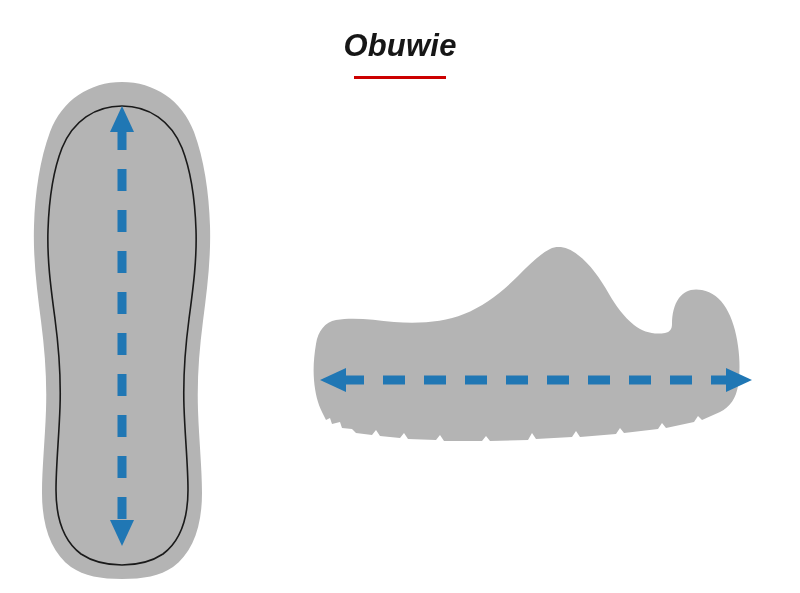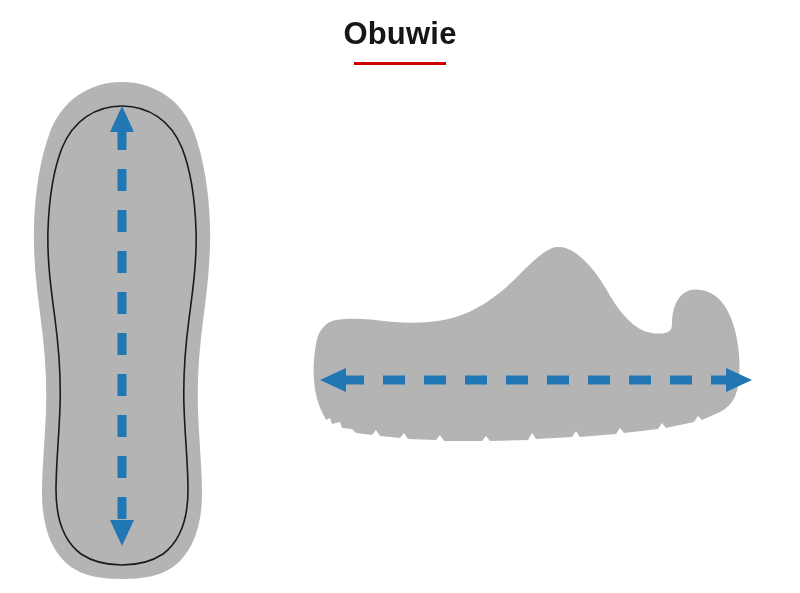"Obuwie" #page-title { font-style: none -> italic; margin: 0 -> 12px }
